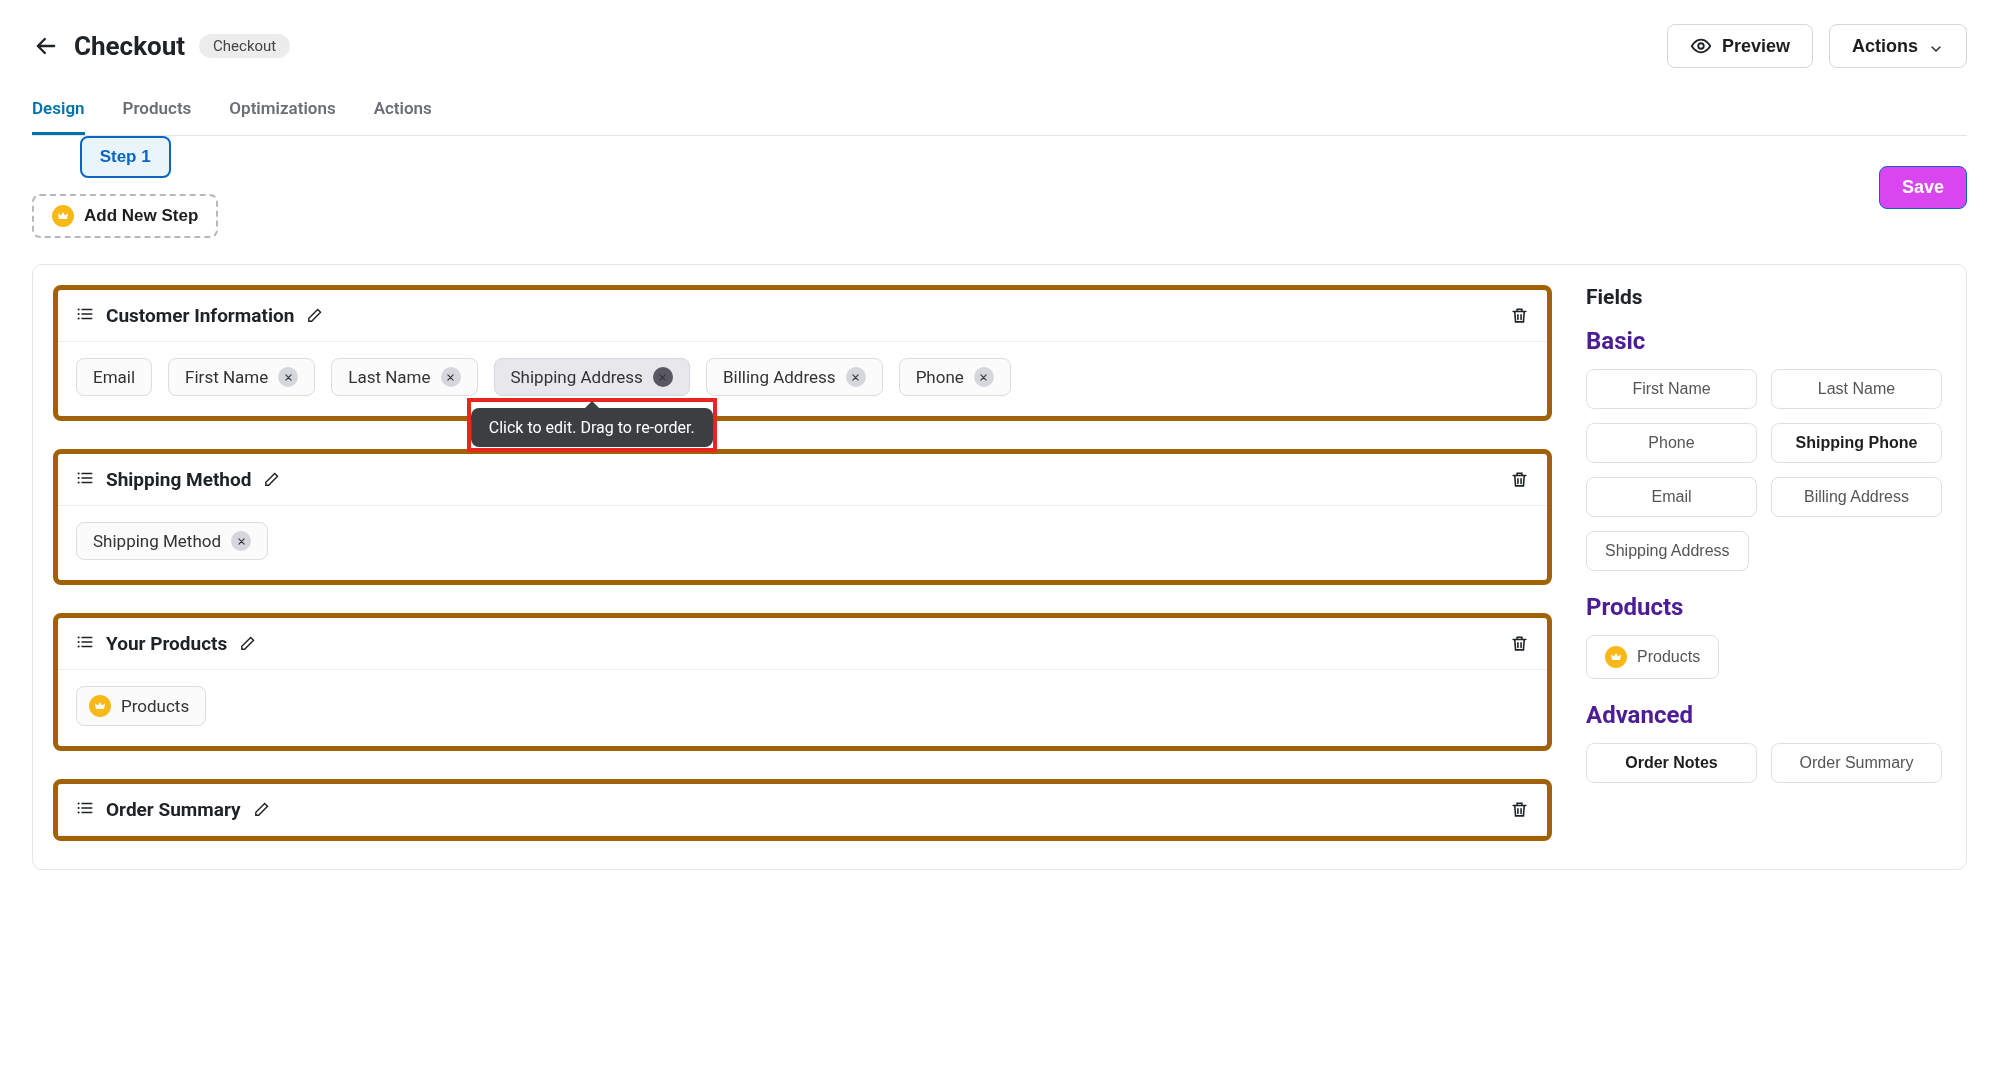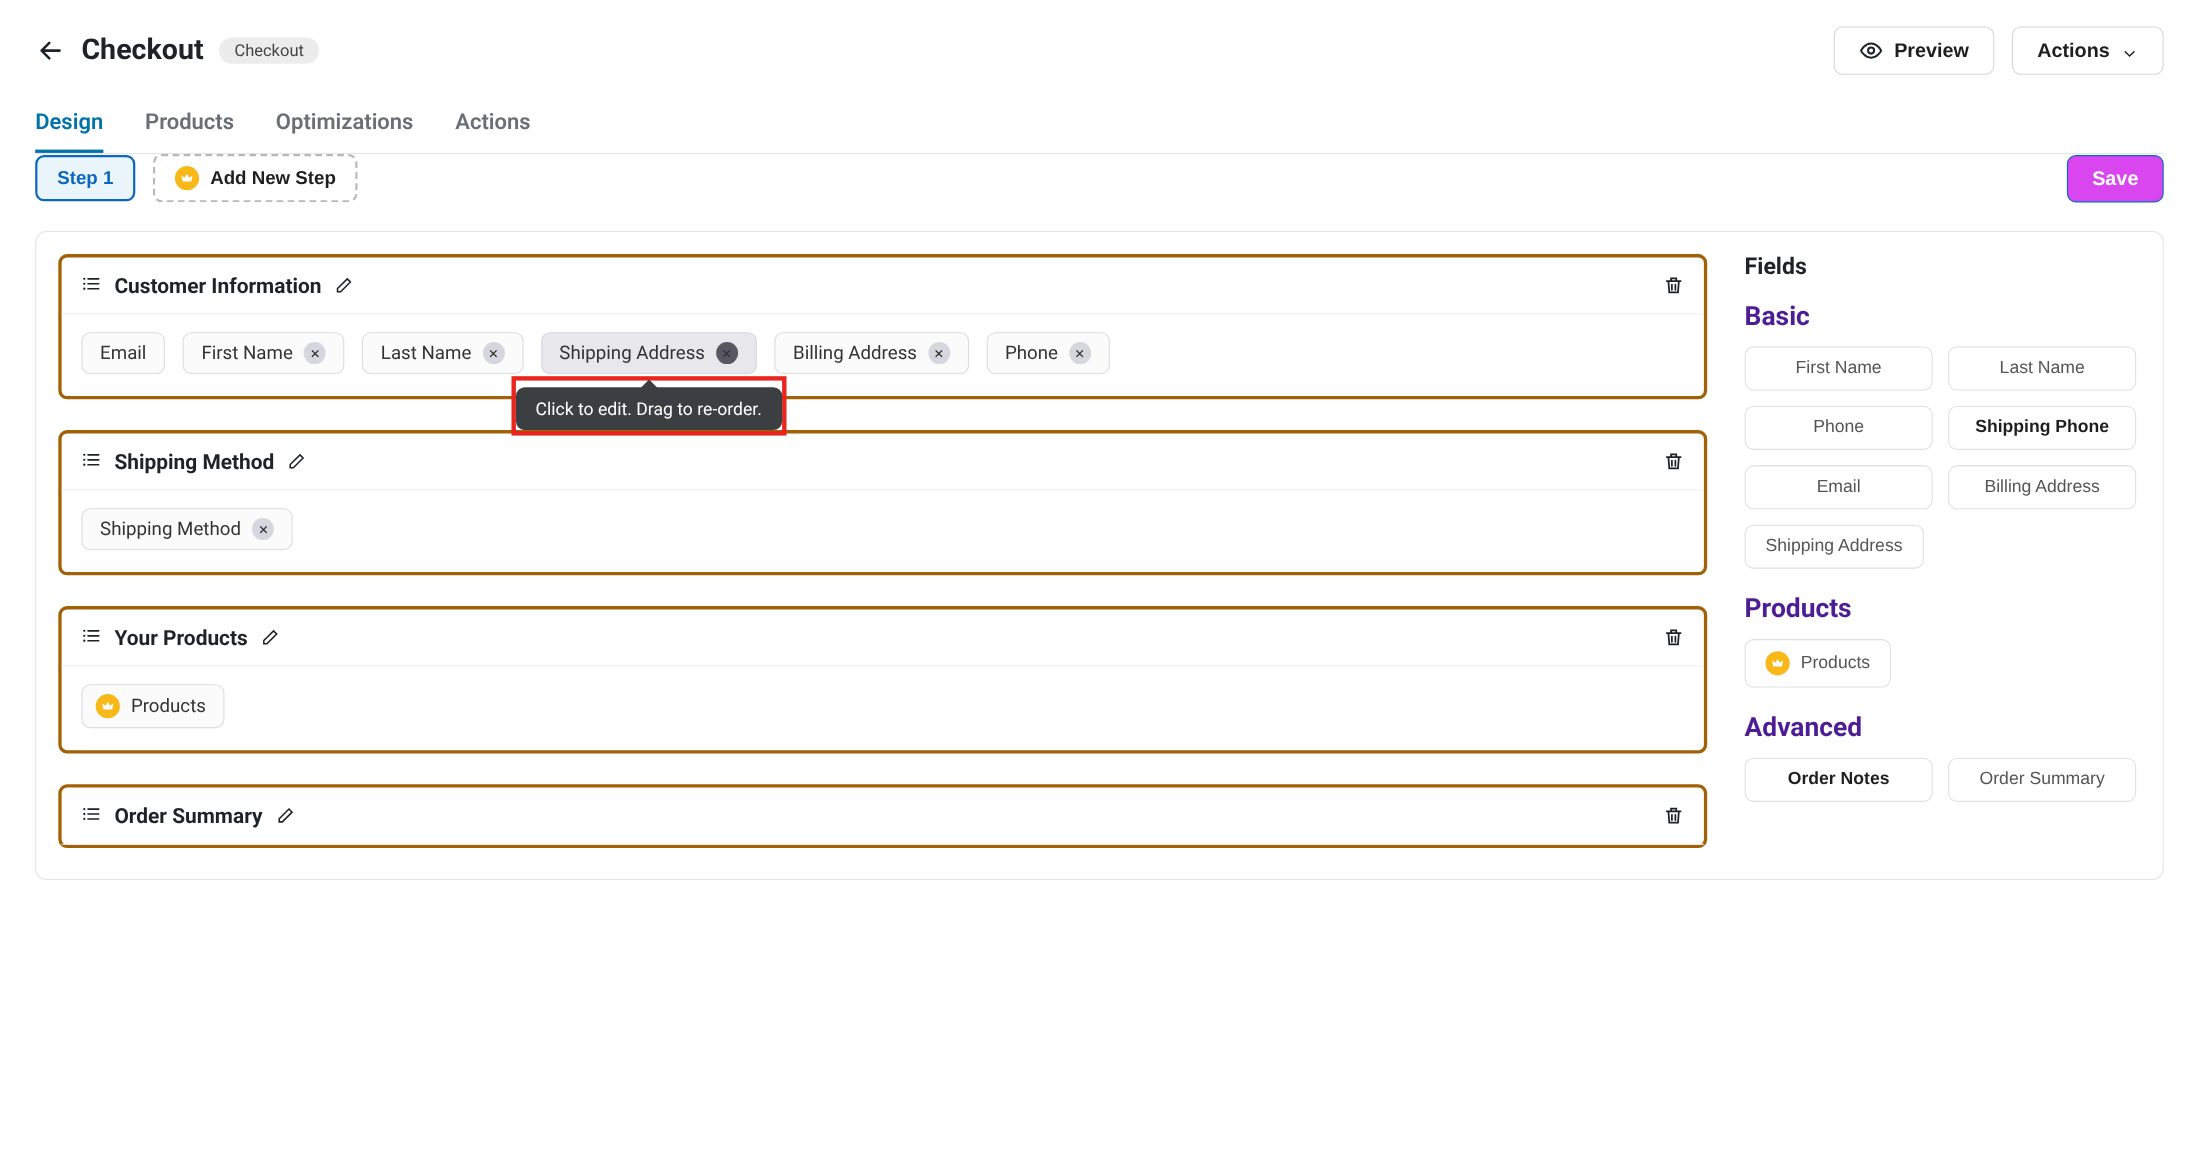"Design" .tab { font-size: 20px -> 17px }
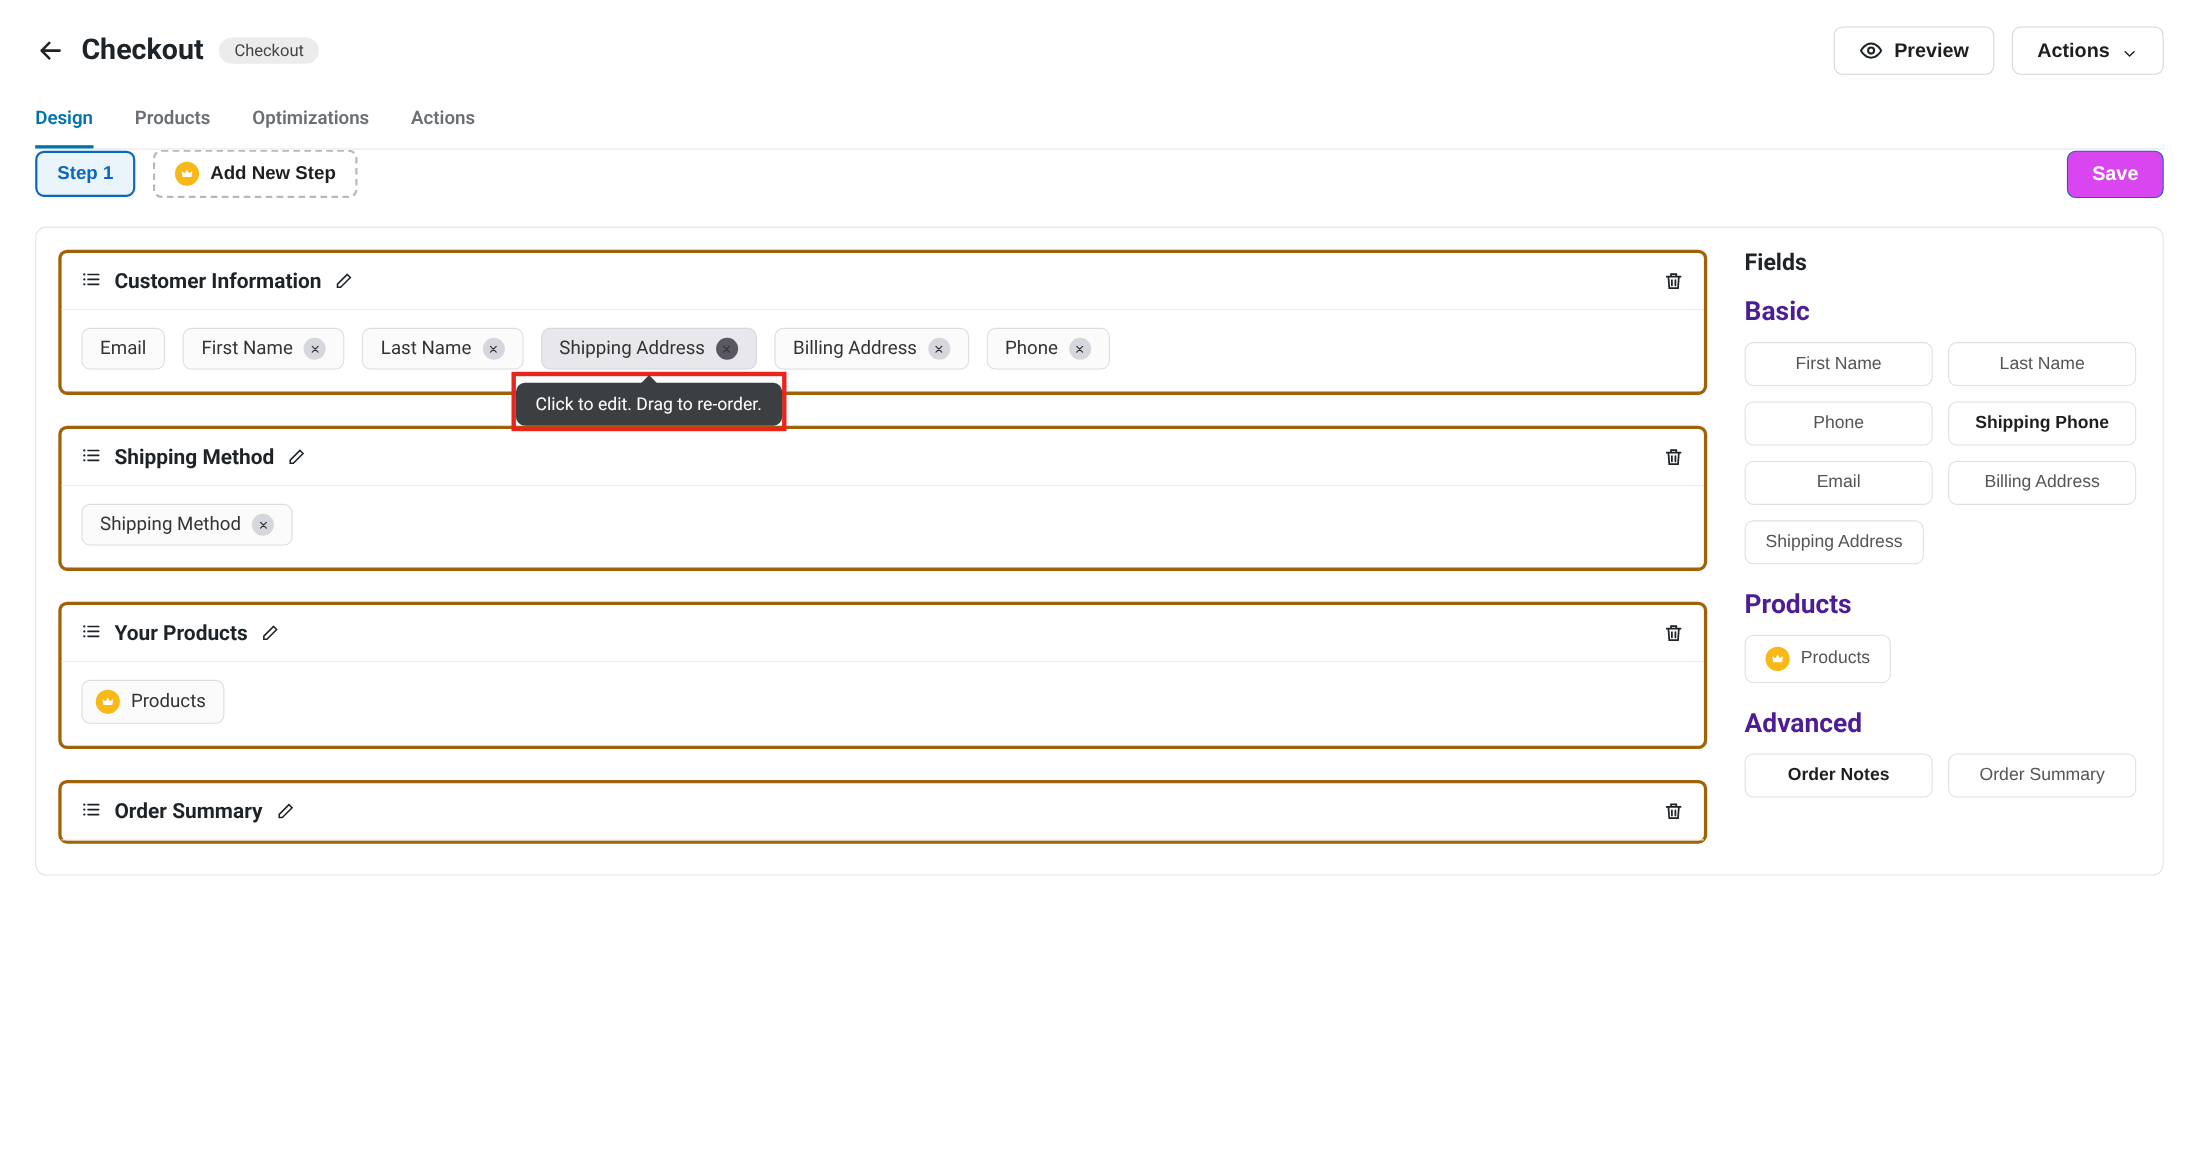"Step 1" .step-row-left { flex-direction: none -> column }
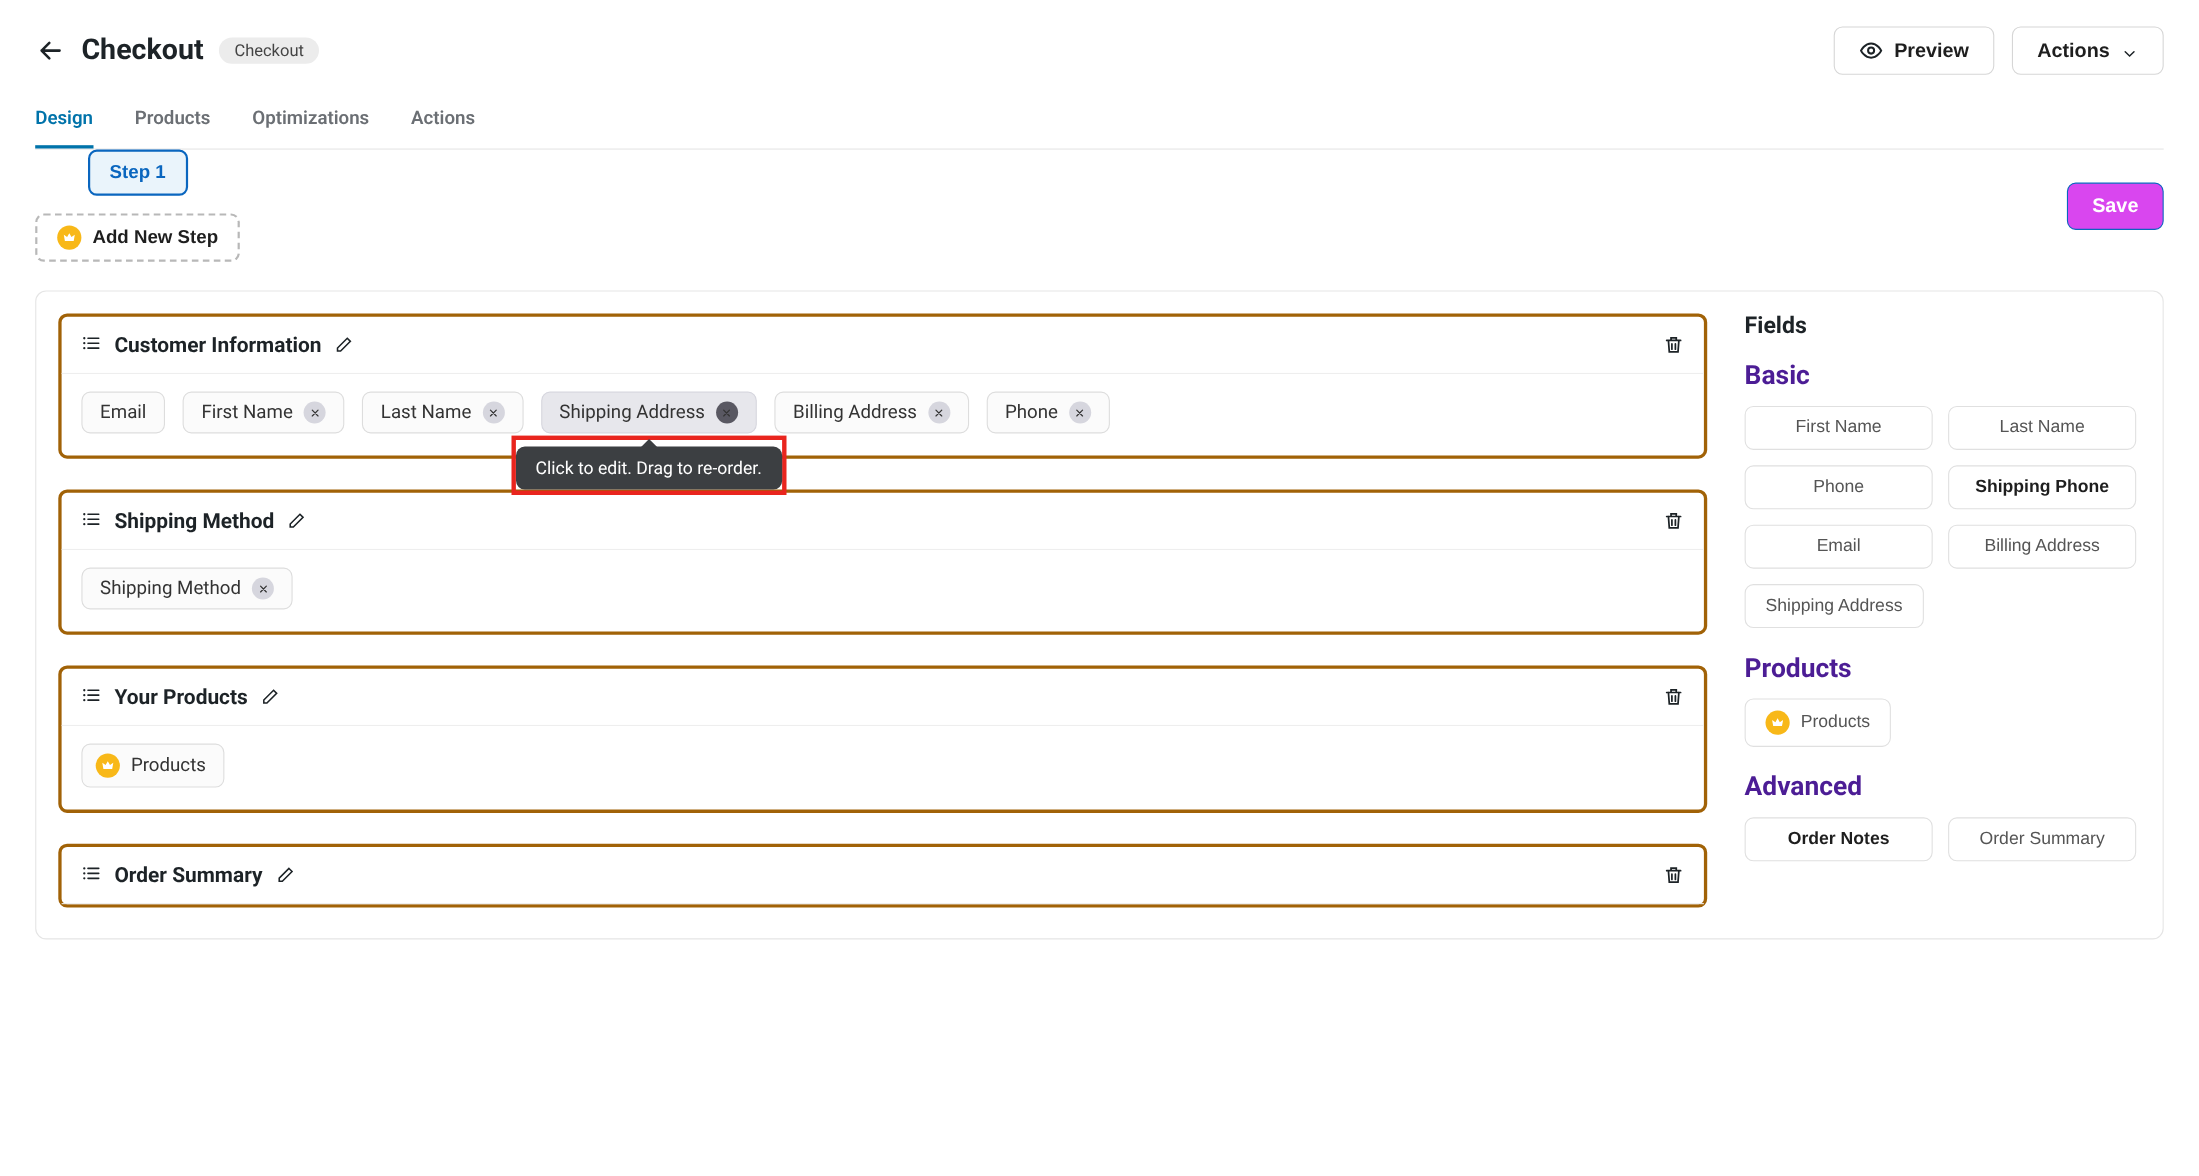"Customer Information" .section-card { border: 3px solid #a16207 -> 5px solid #a16207 }
